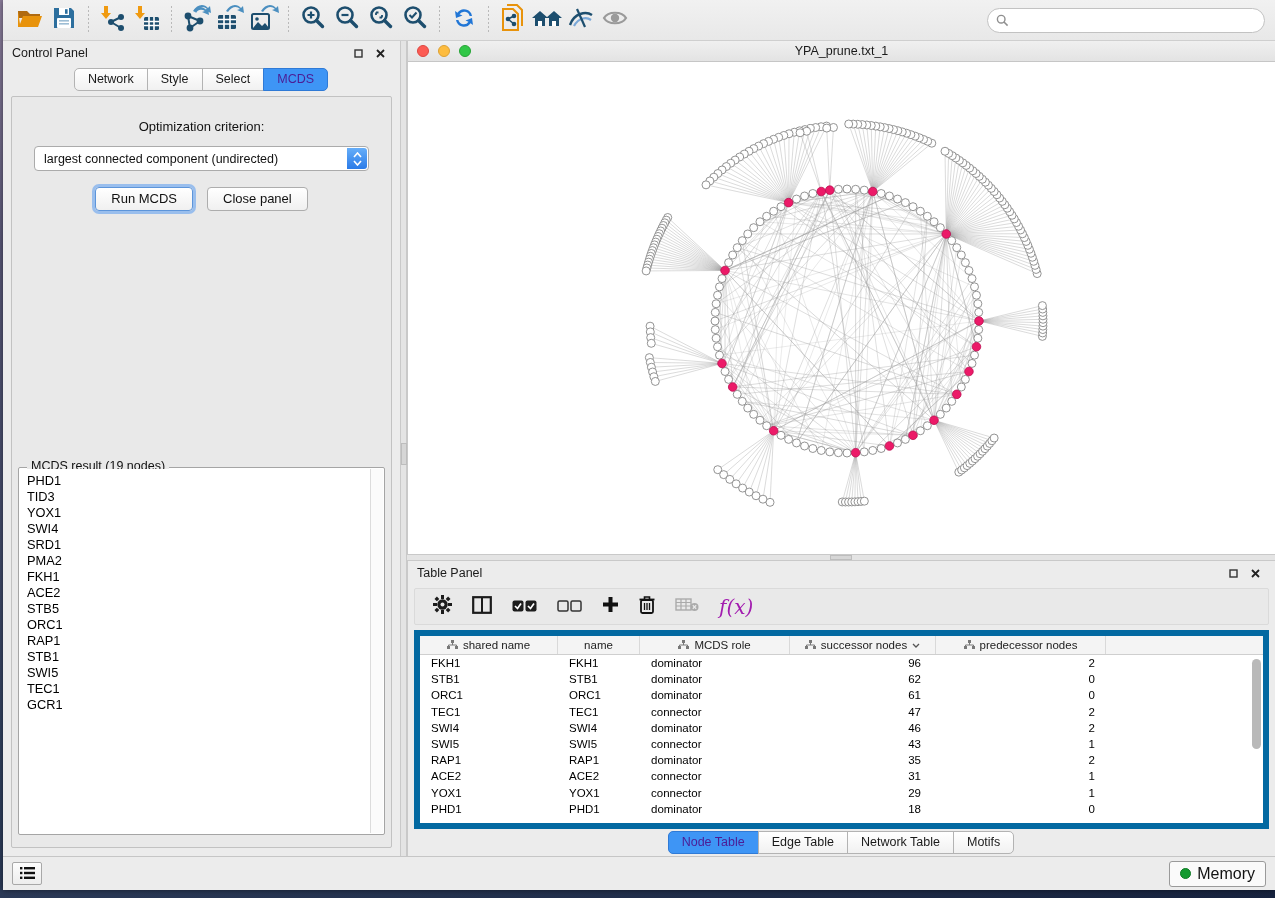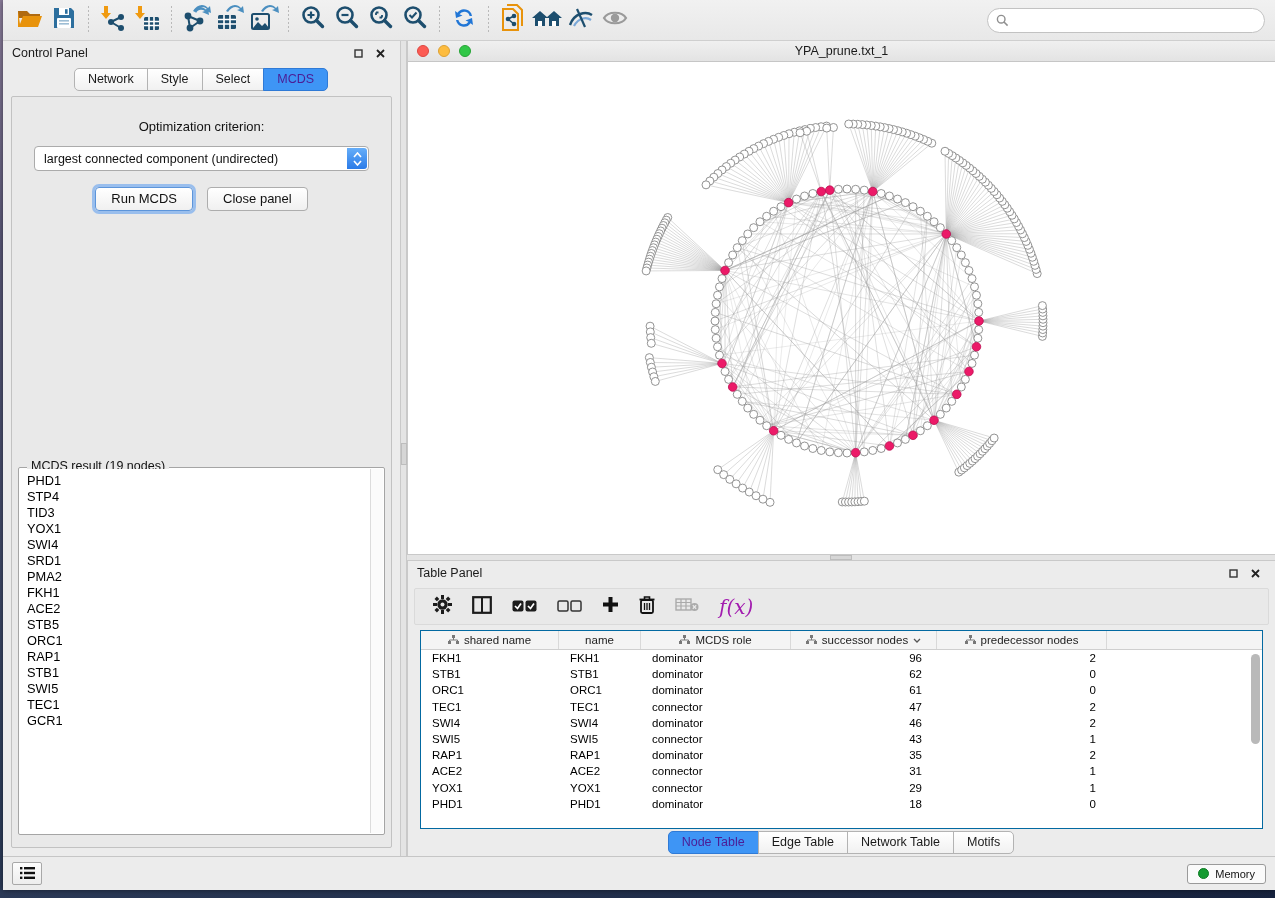"STP4" div.li { html: <div>STP4</div> -> none }
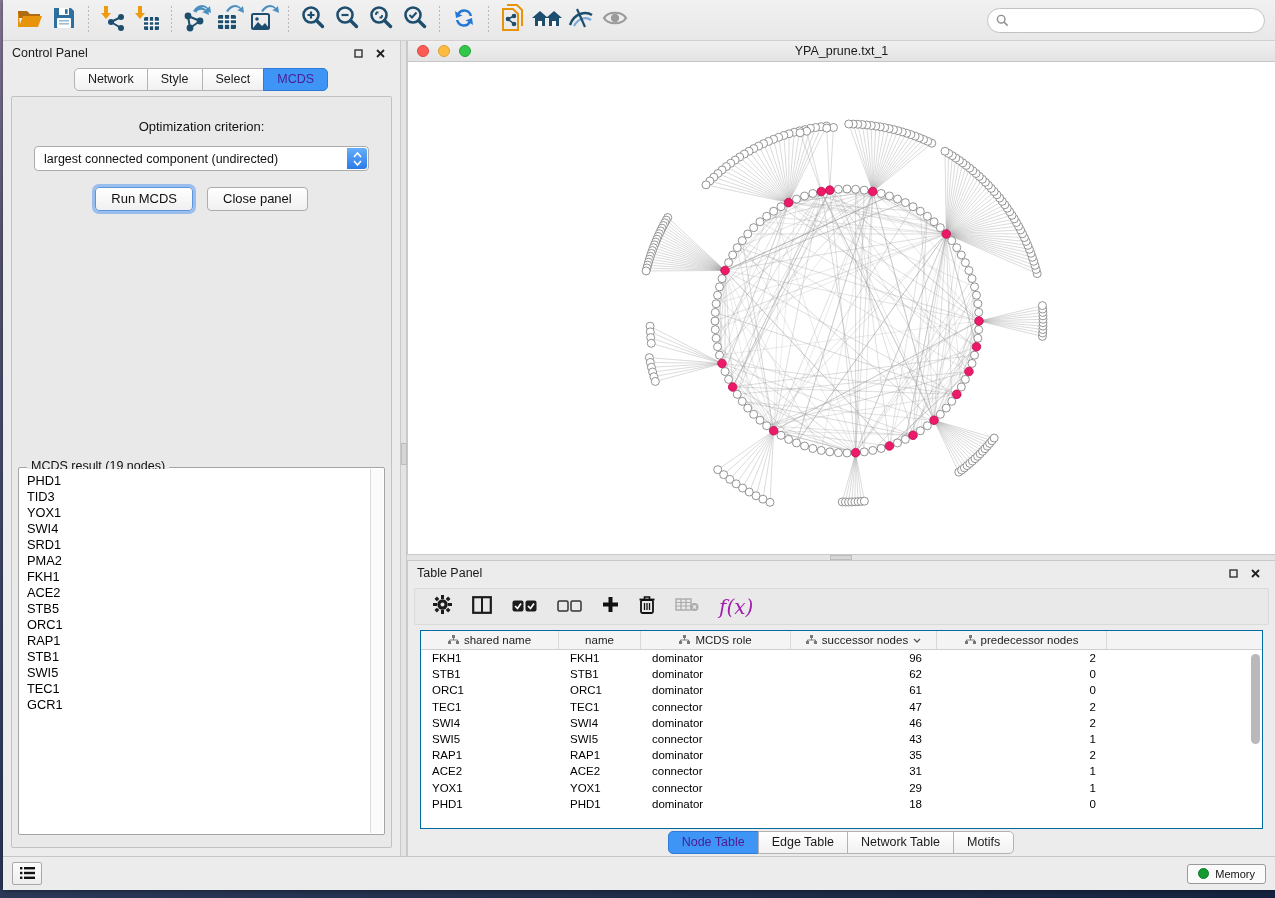"shared name" .ntable { border: 1px solid #0369a1 -> 6px solid #0369a1; margin: 0 12px -> 0 6px }
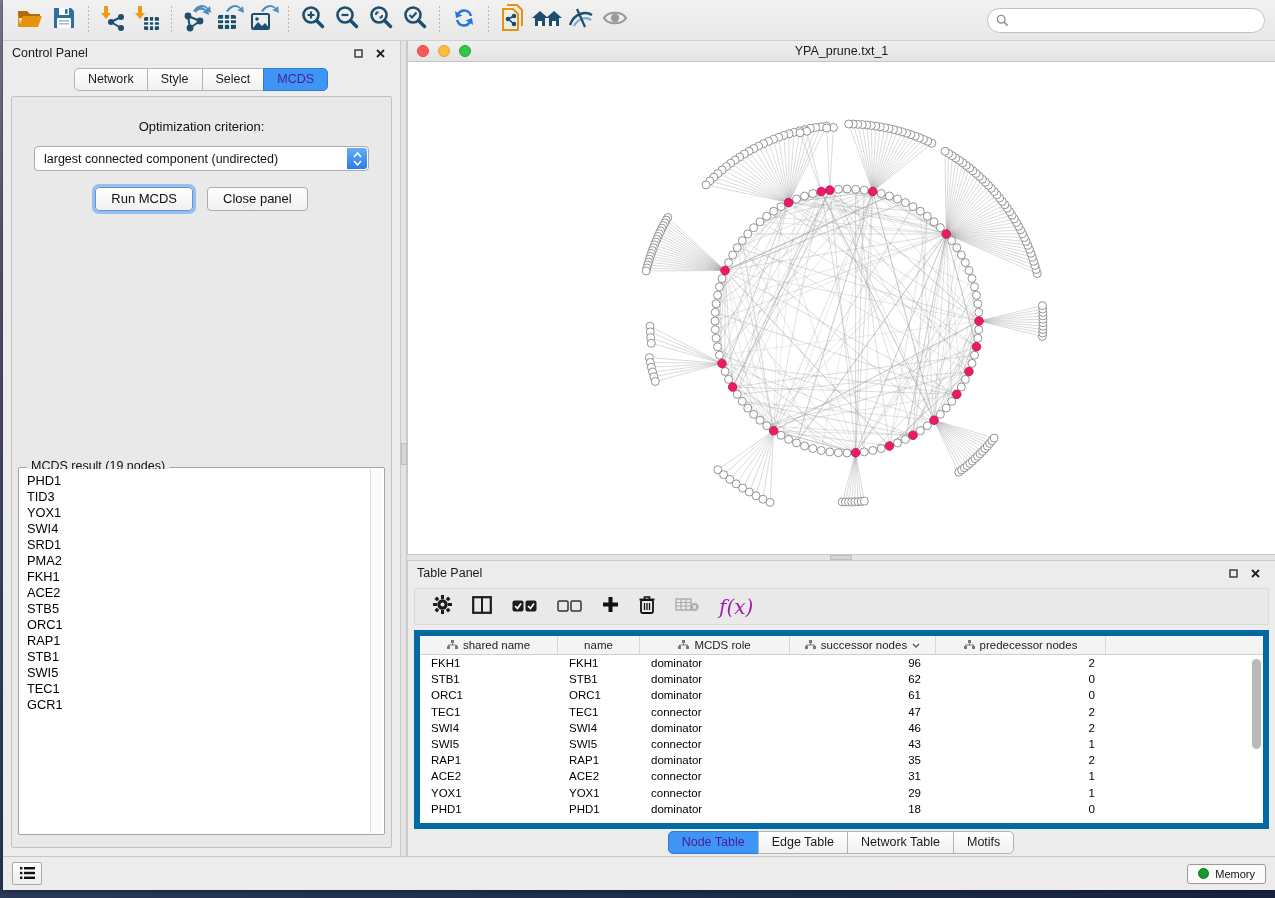"Memory" .membtn { font-size: 11px -> 16px }
